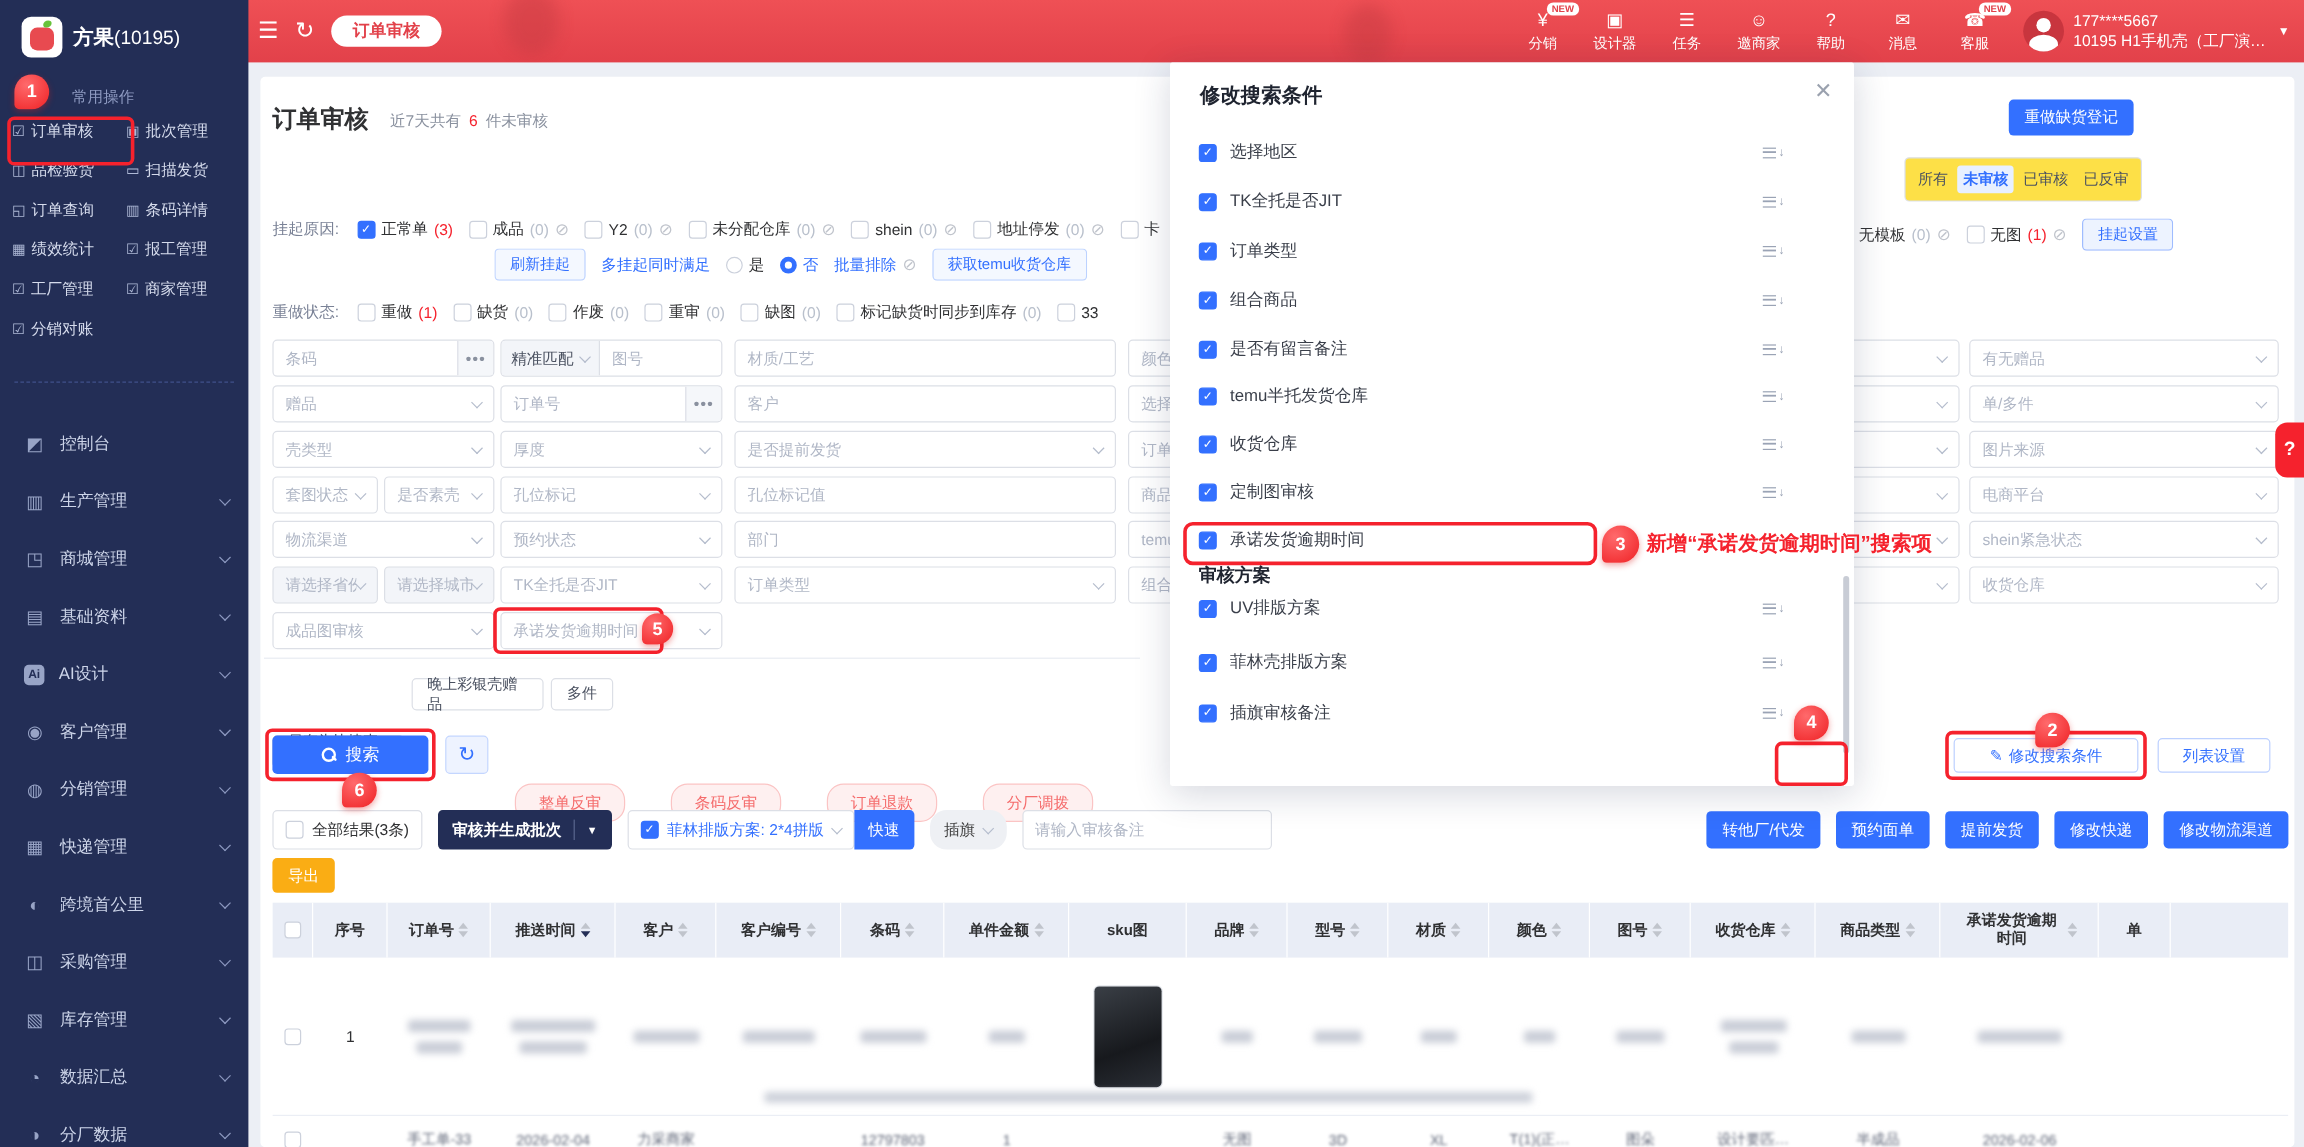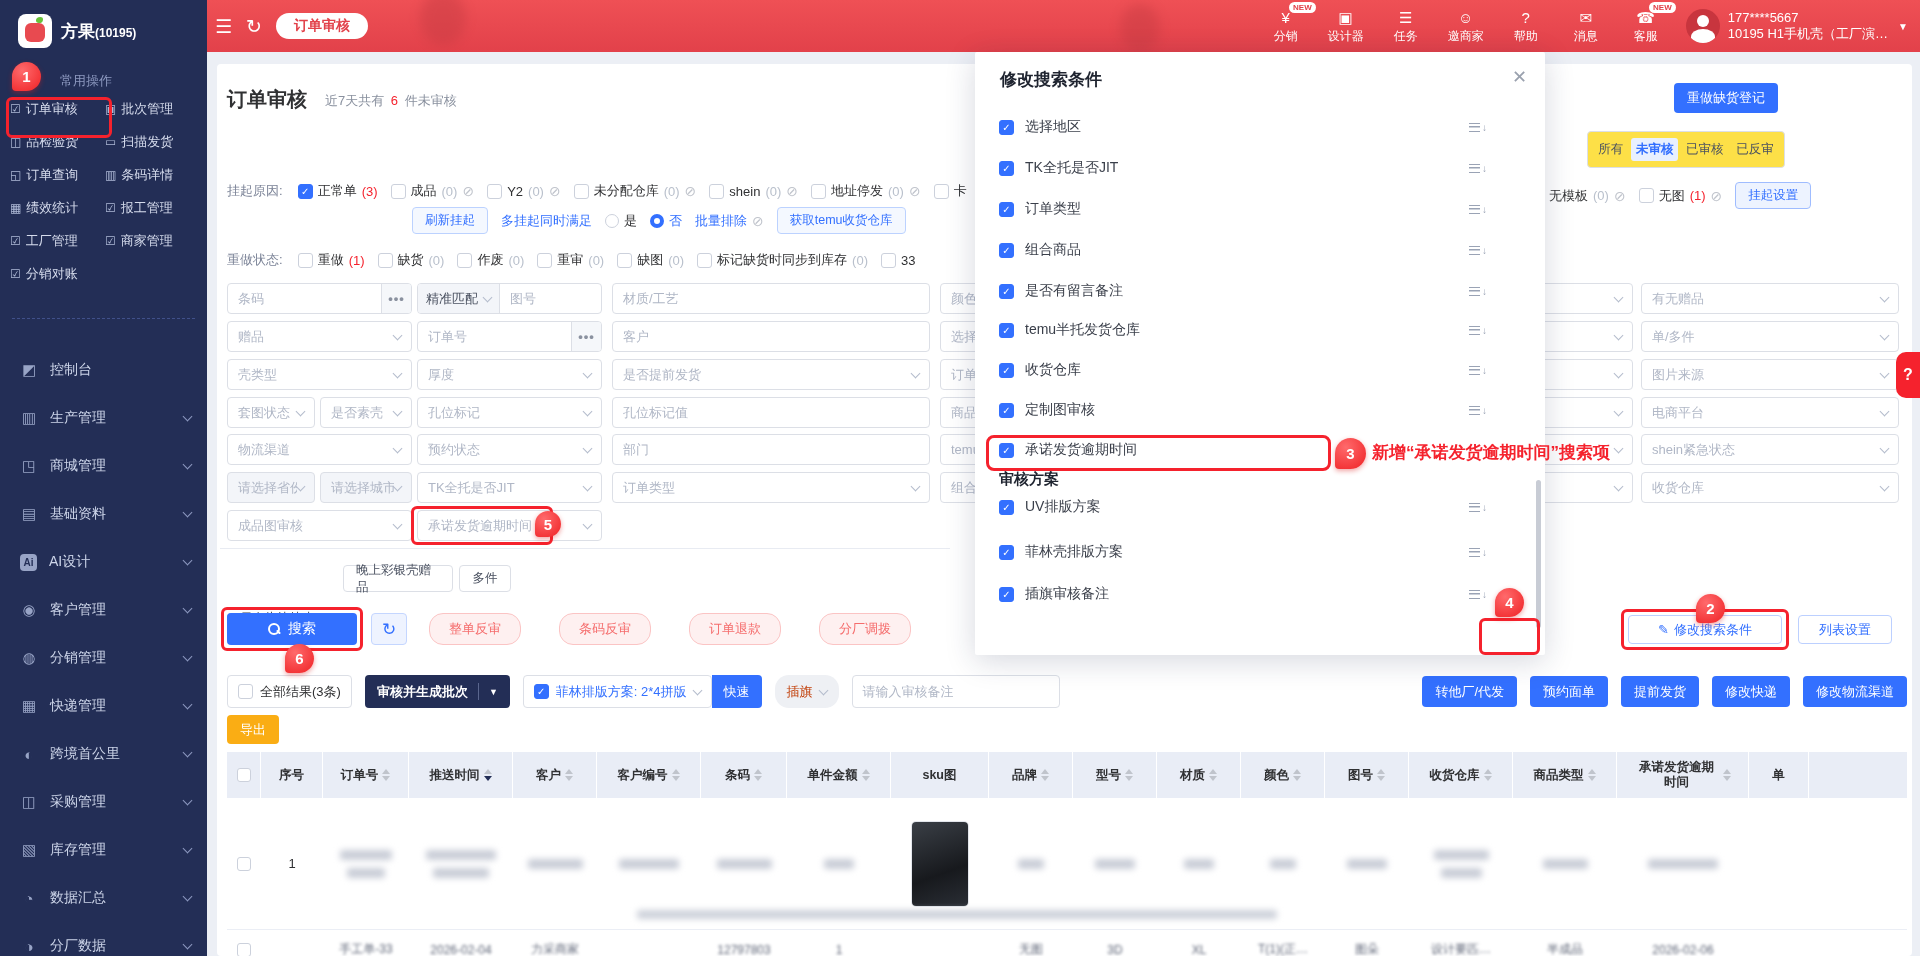"(10195)" #logo-txt small { font-size: 12px -> 16px; font-weight: bold -> normal }
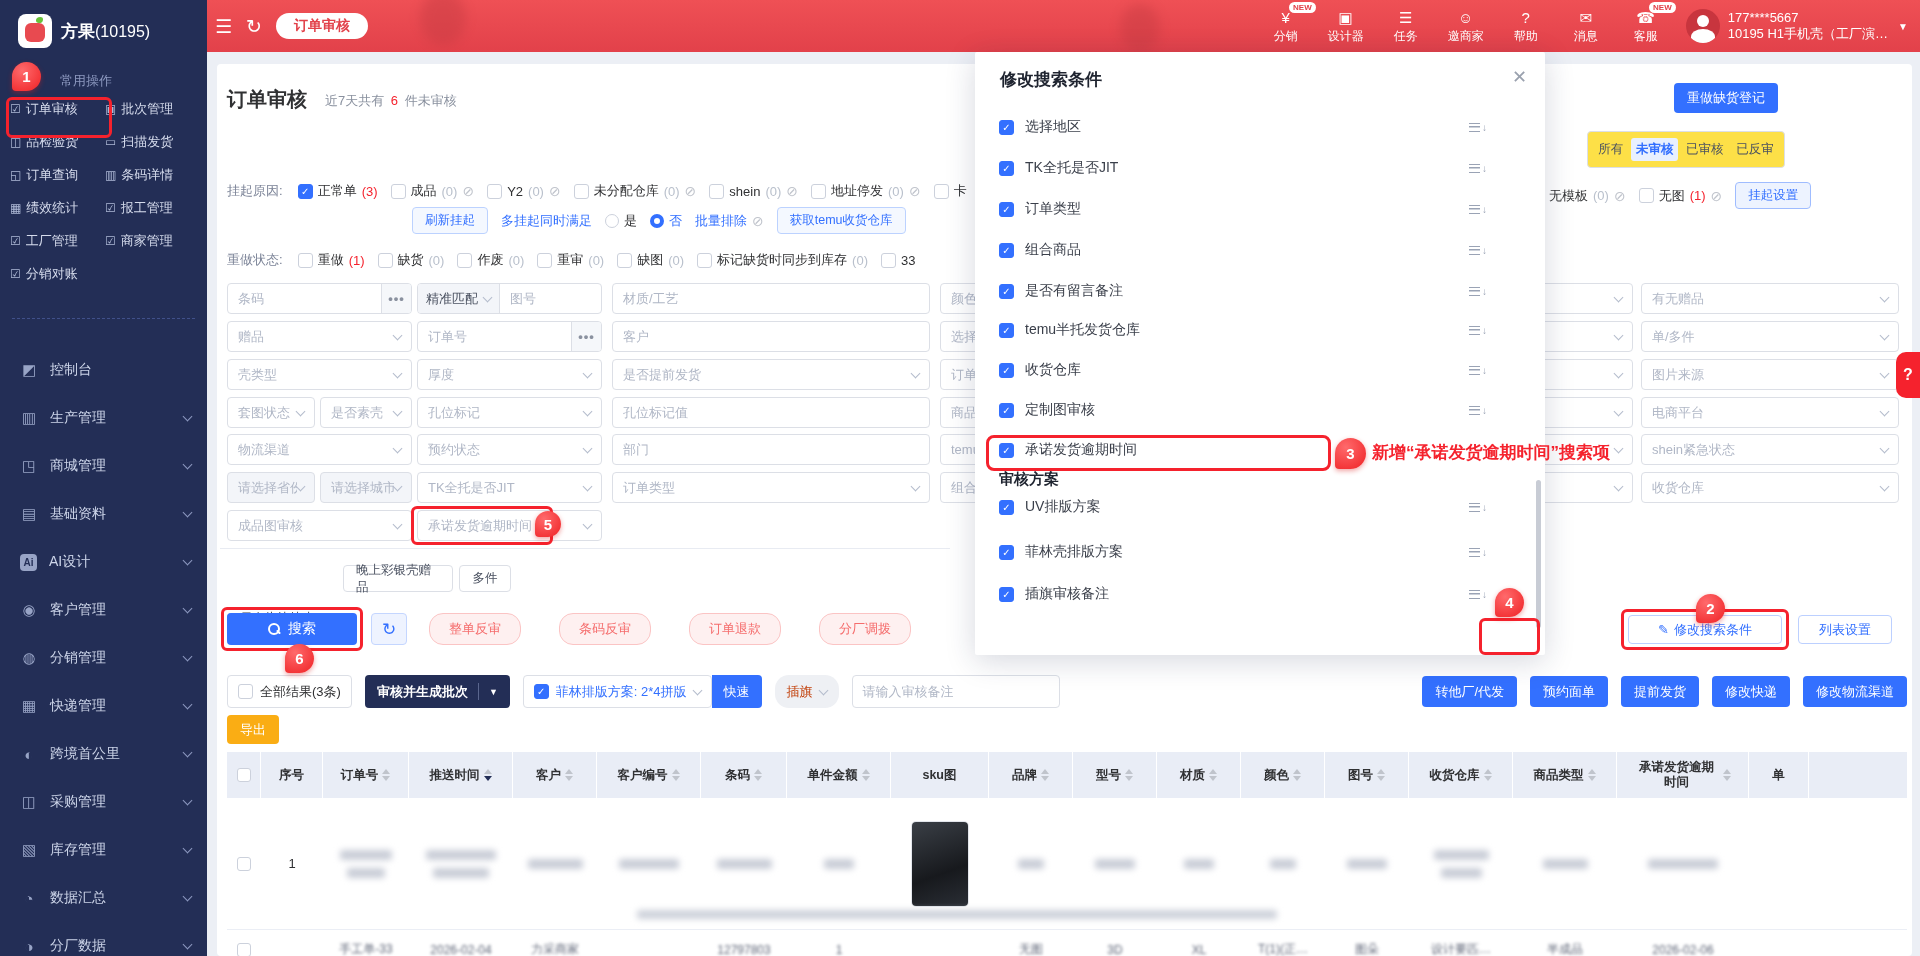"整单反审" .btn-pink { margin-top: none -> 40px }
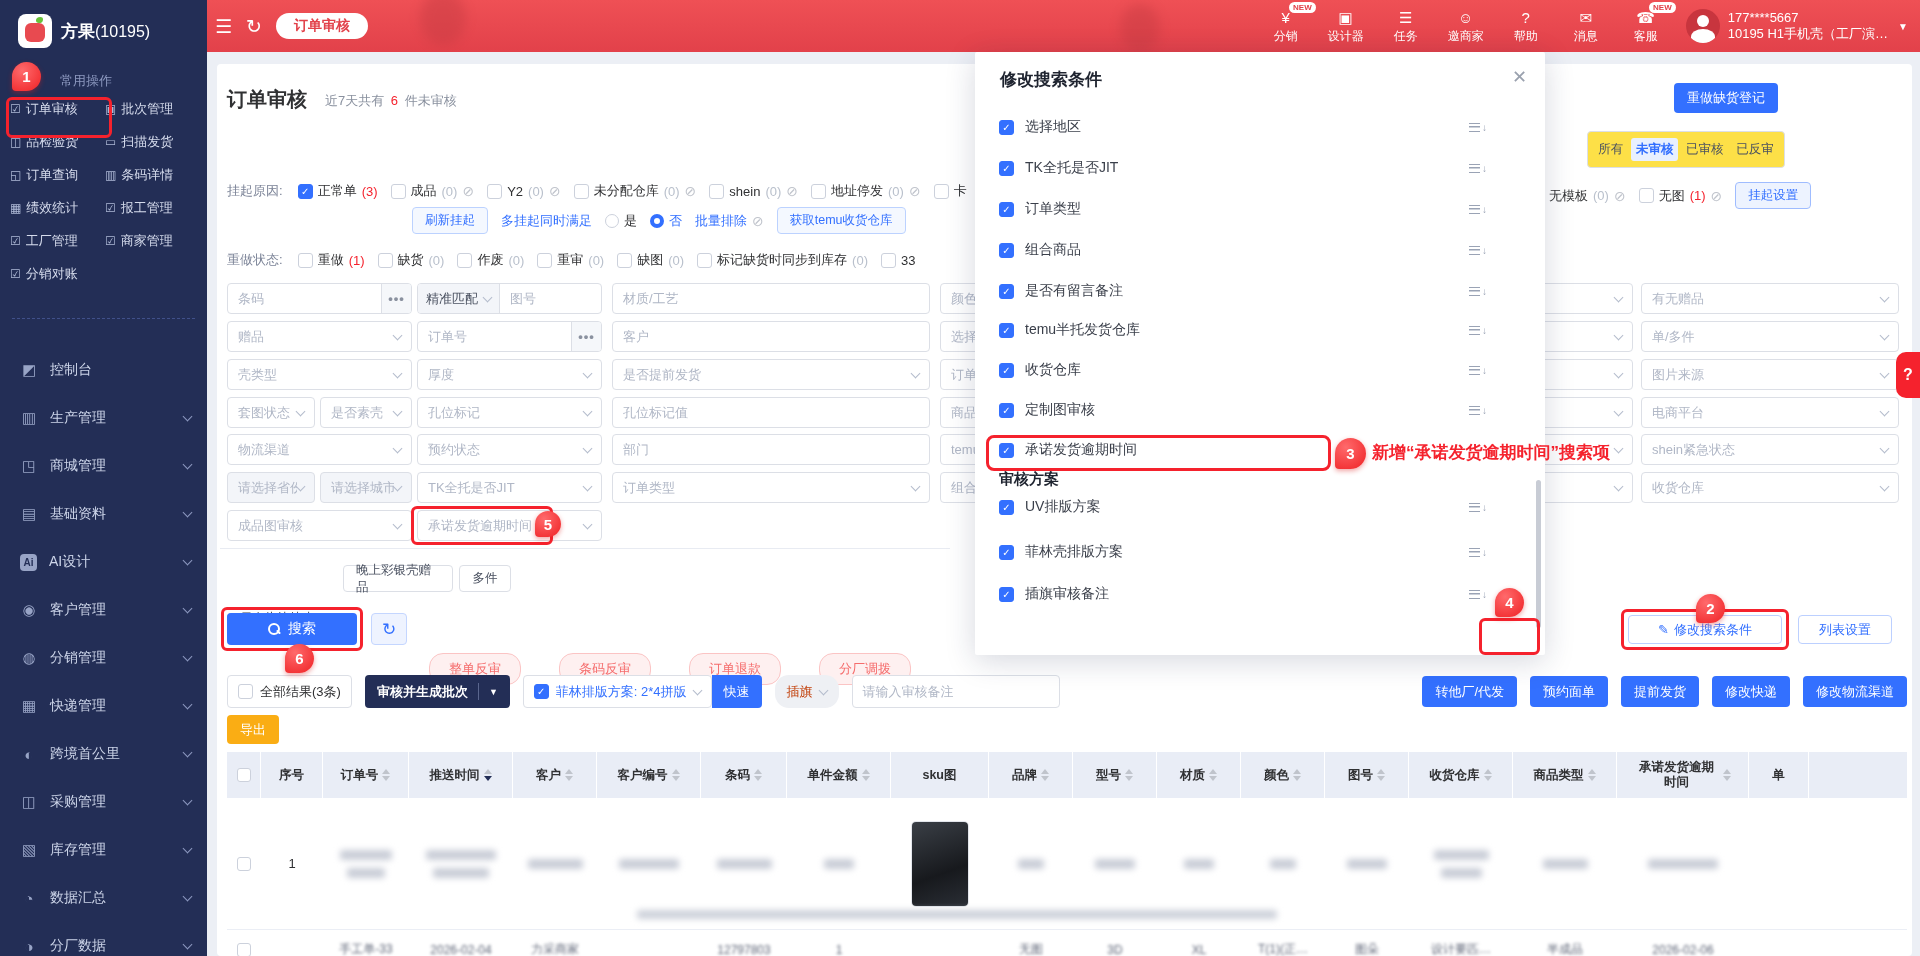"插旗" #flag-btn { color: #c2410c -> #404040 }
